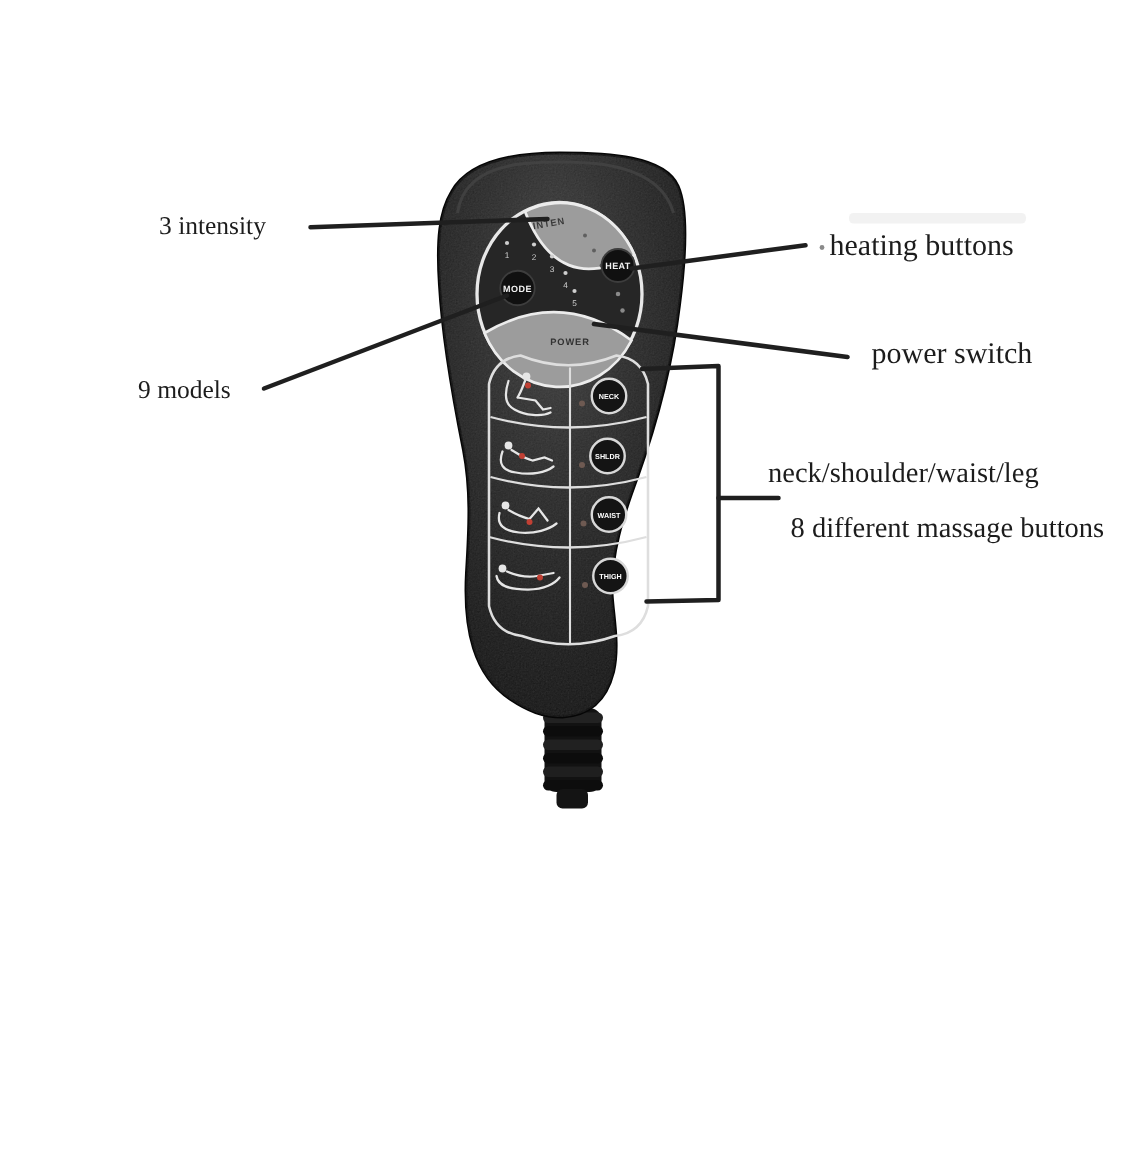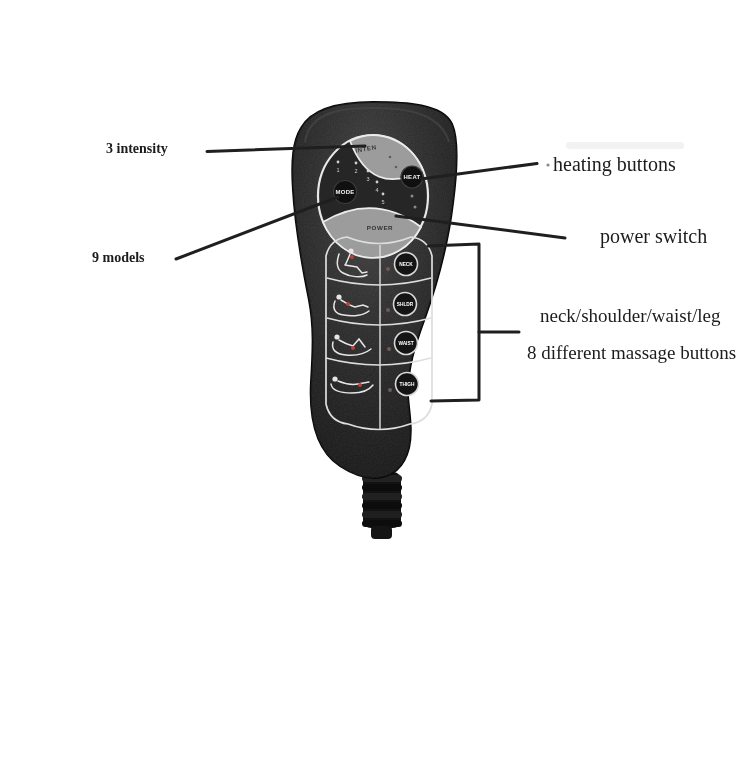"3 intensity" .label-sm { font-size: 14px -> 17px; font-weight: bold -> none }
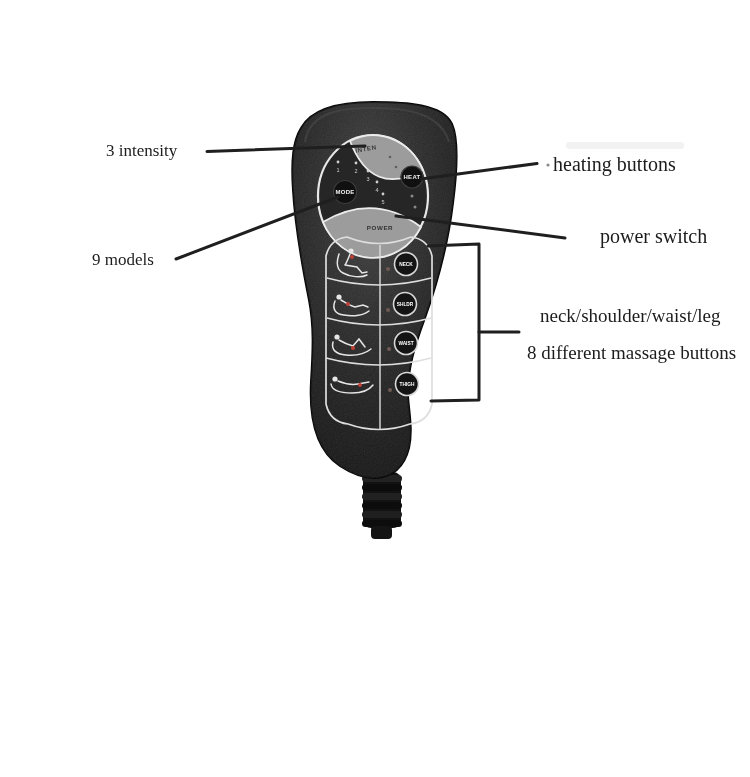"power switch" div.label { left: 600px -> 581px }
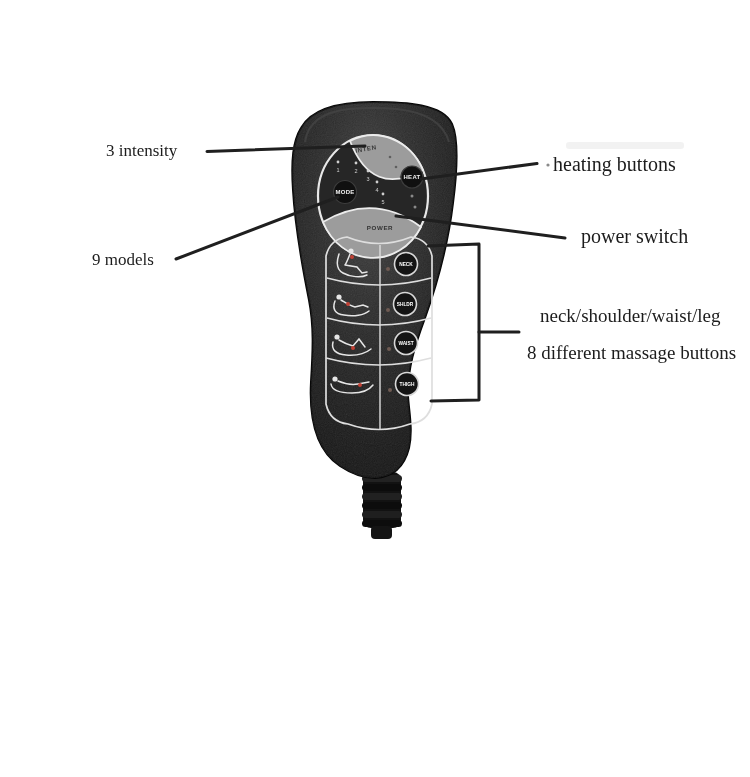"neck/shoulder/waist/leg" div.label { left: 540px -> 512px }
